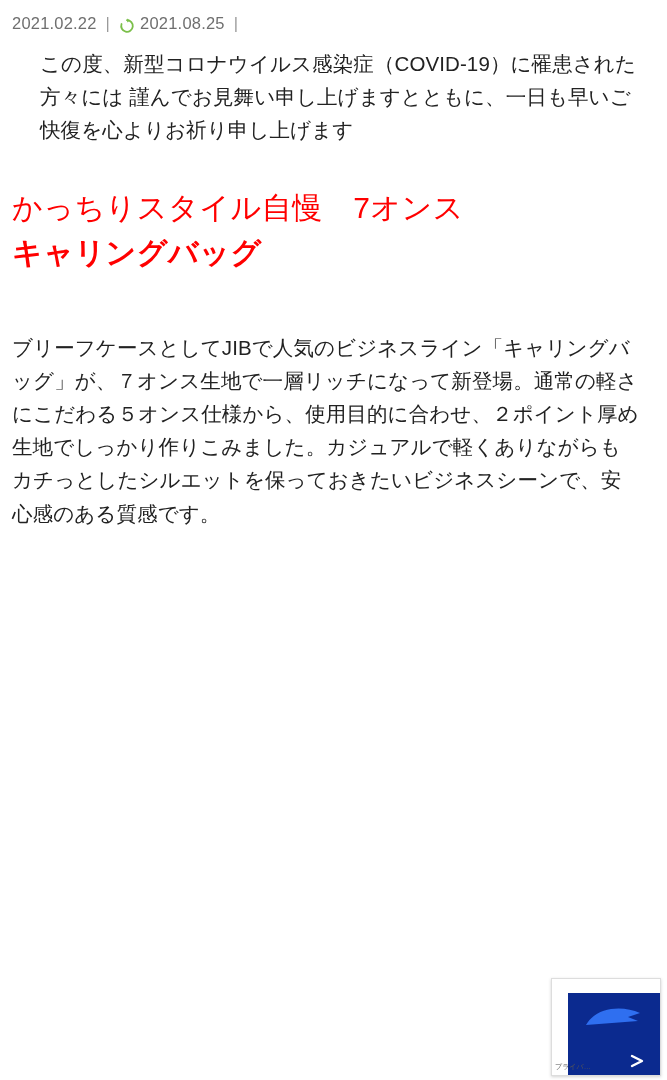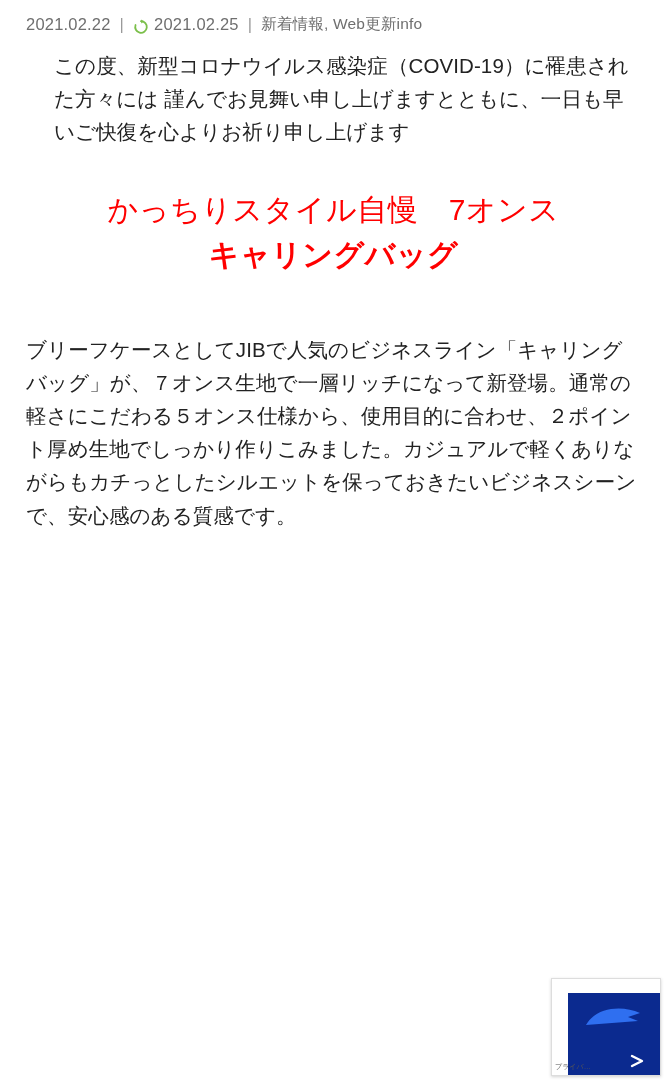"2021.02.22" .page { padding: 14px 26px 0 26px -> 14px 26px 0 12px }
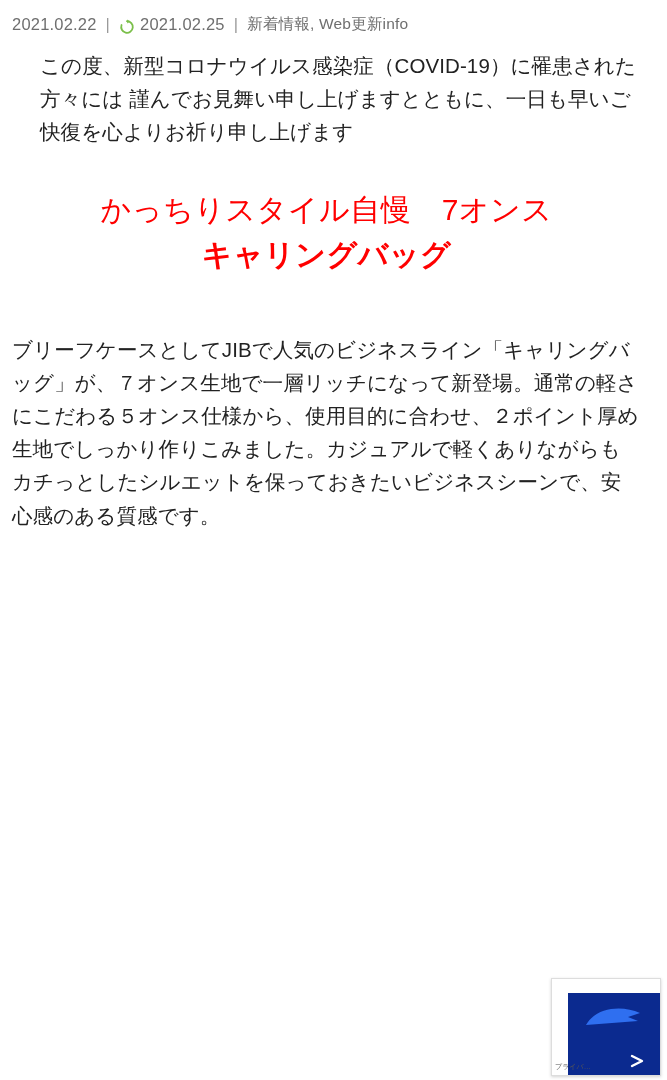"2021.02.25" span.date-updated { text: 2021.02.25 -> 2021.08.25 }
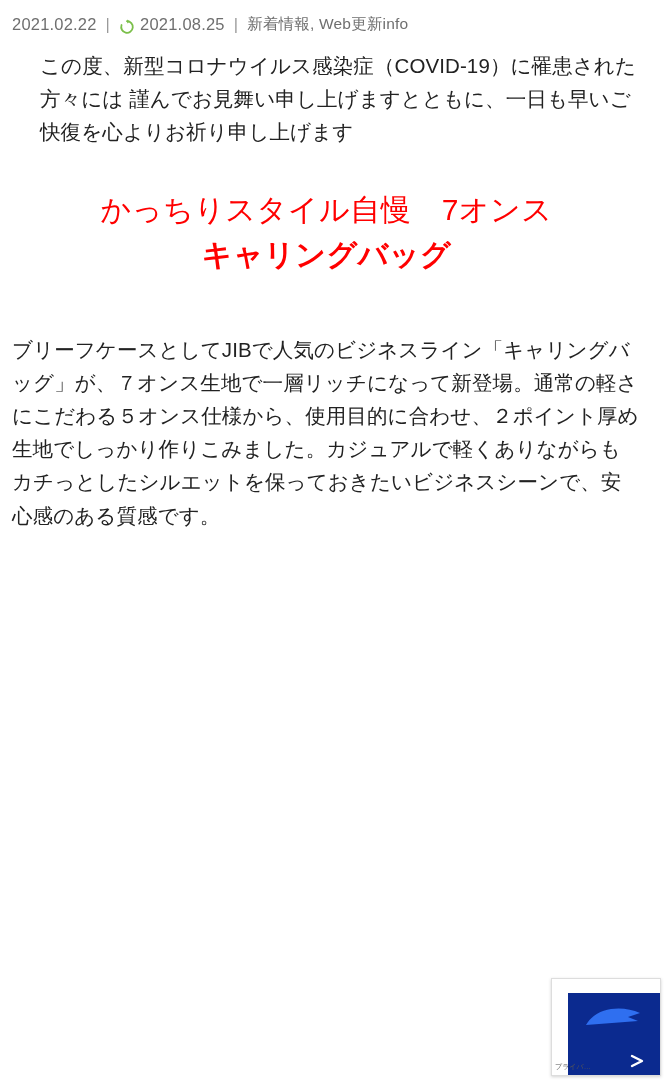"新着情報, Web更新info" span.cats { html: <span>新着情報, Web更新info</span> -> none }
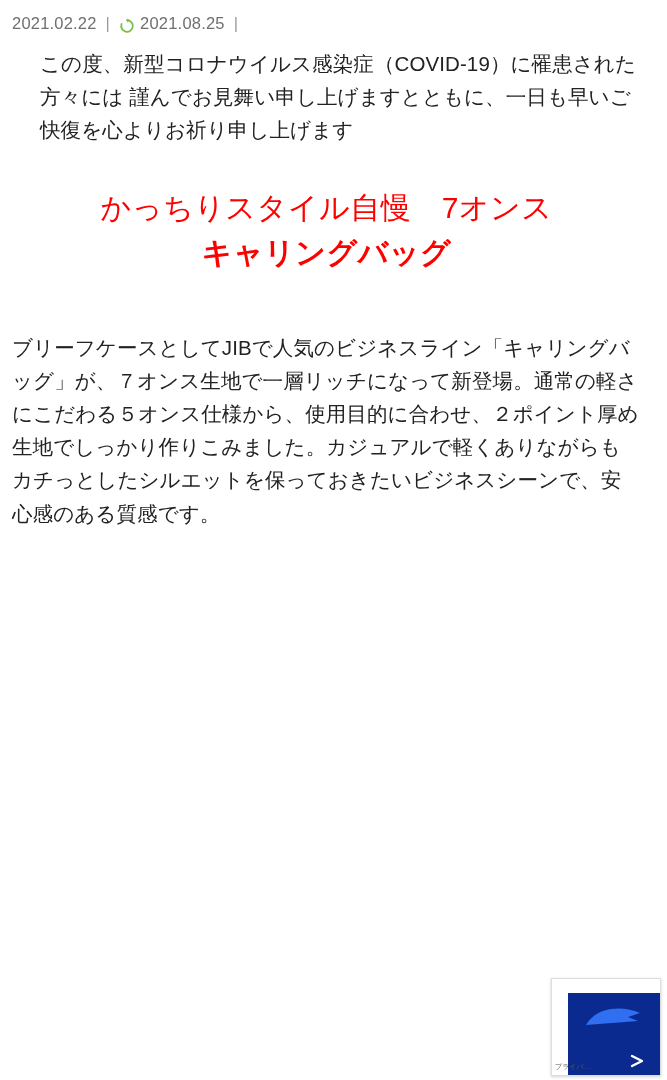"かっちりスタイル自慢 7オンス" .headline-red { text-align: center -> left }
